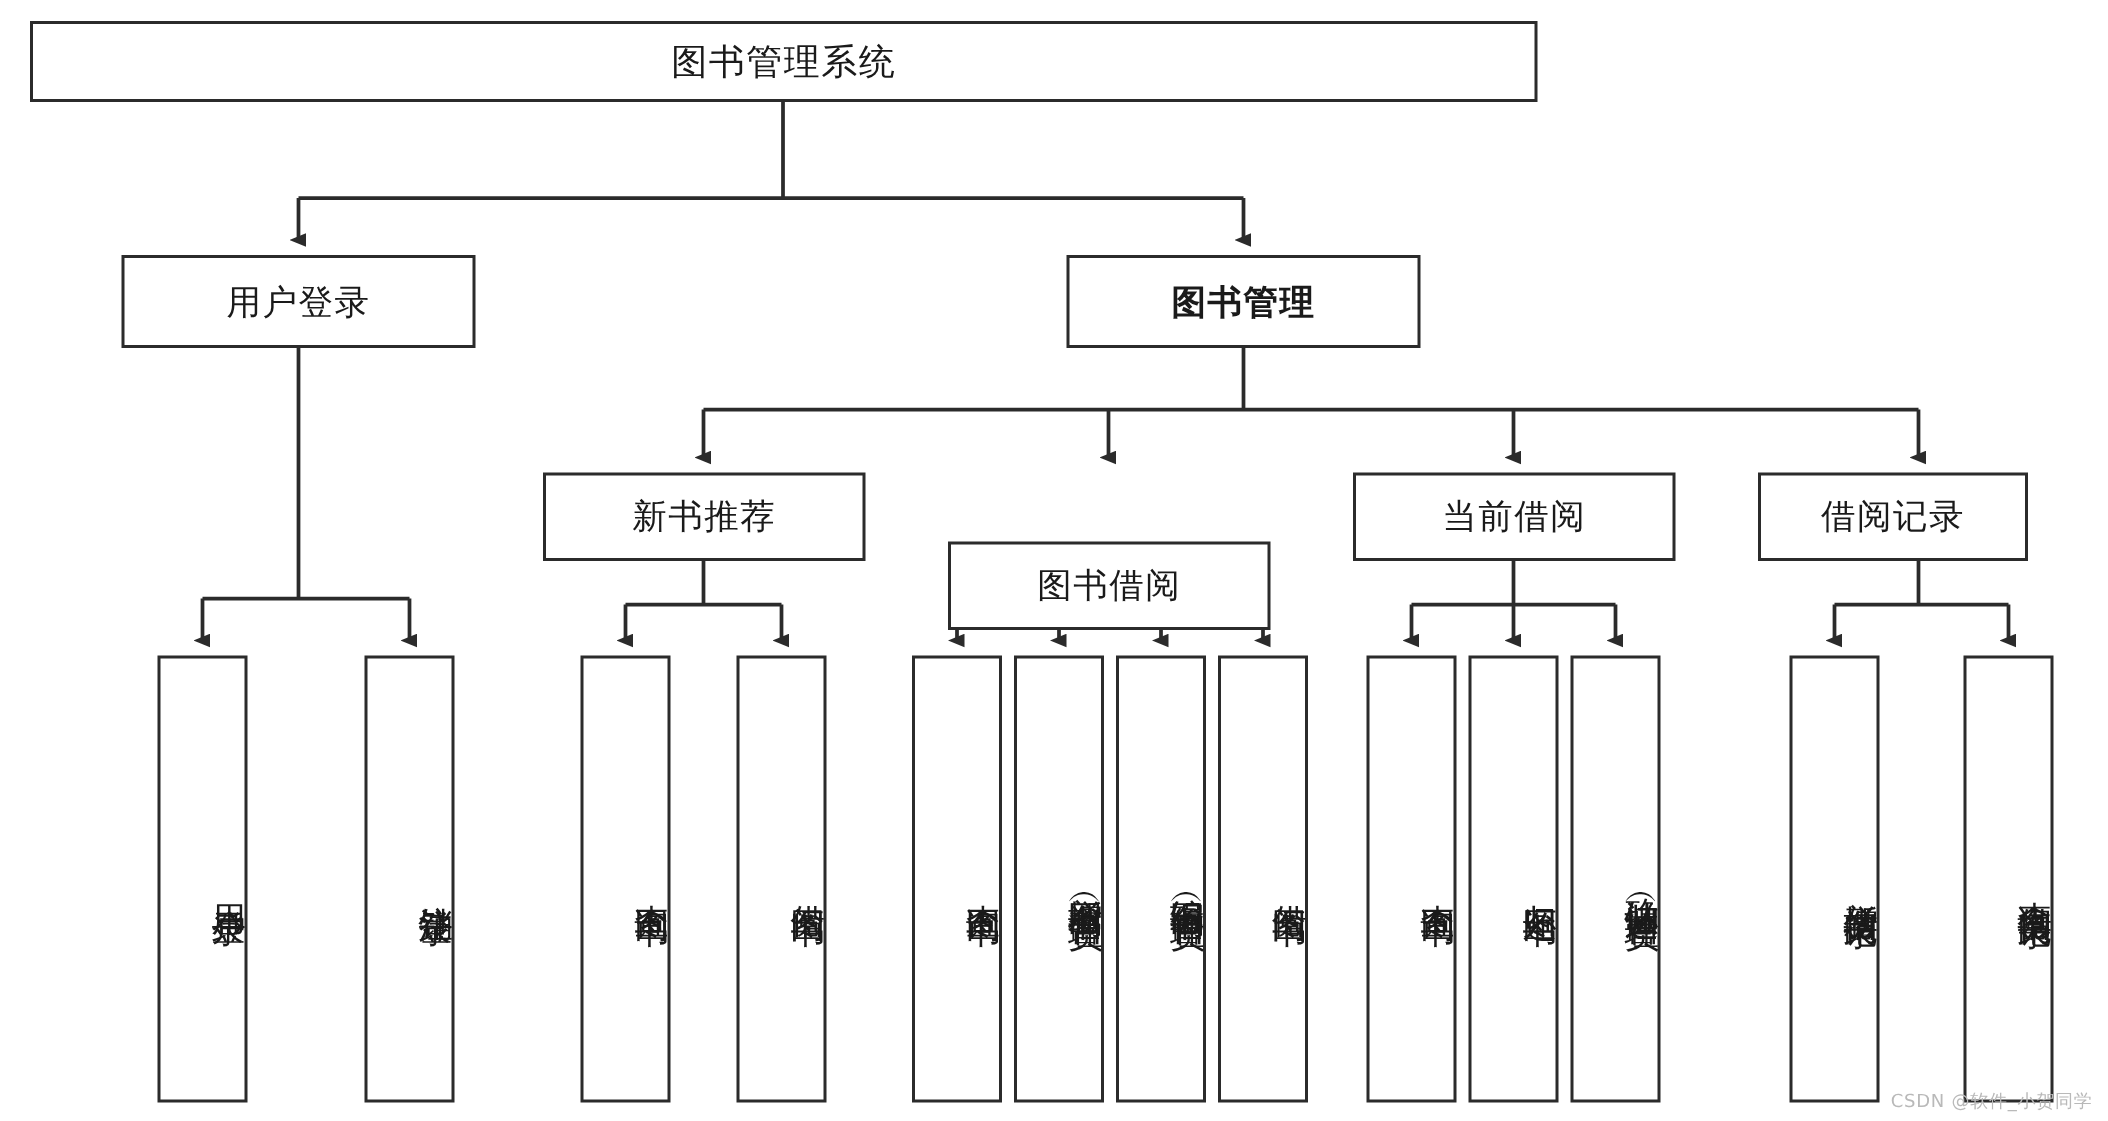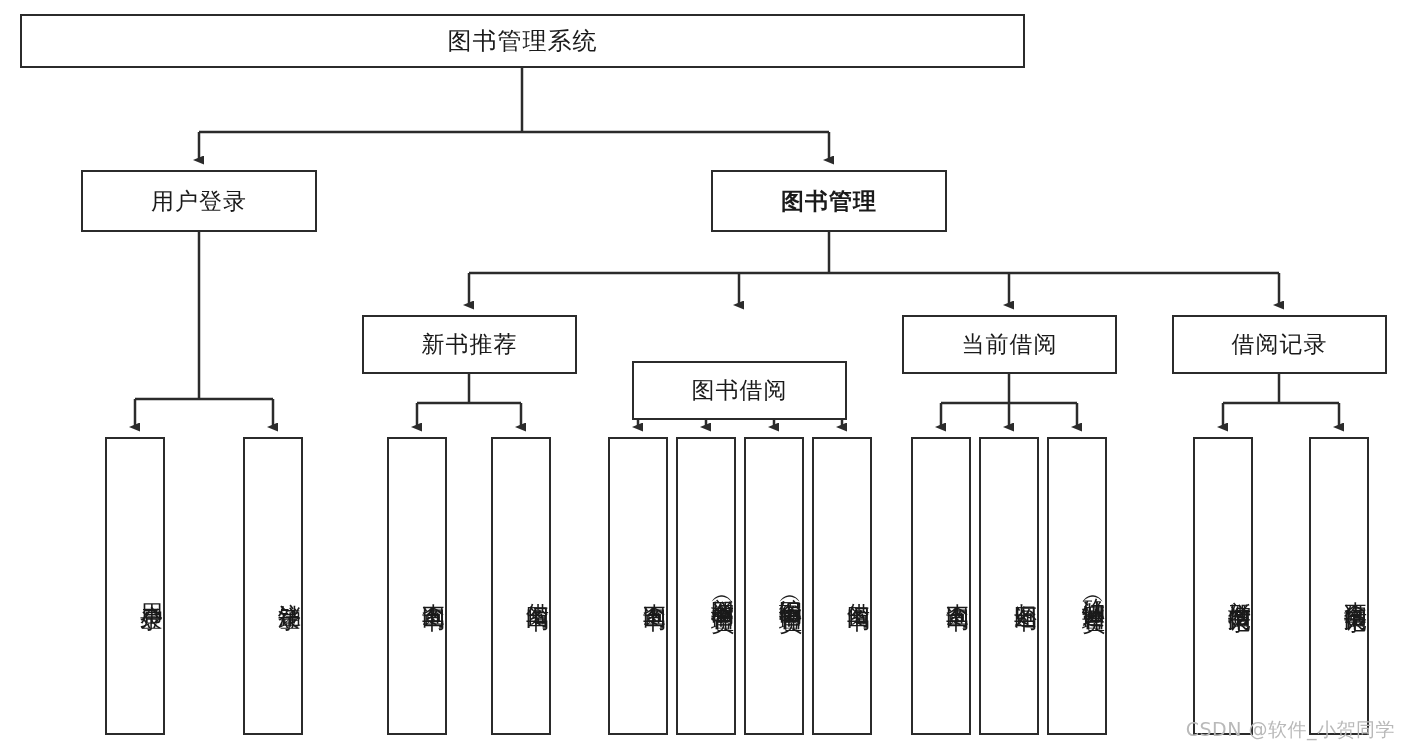"借阅记录" div.node { width: 215px -> 180px }
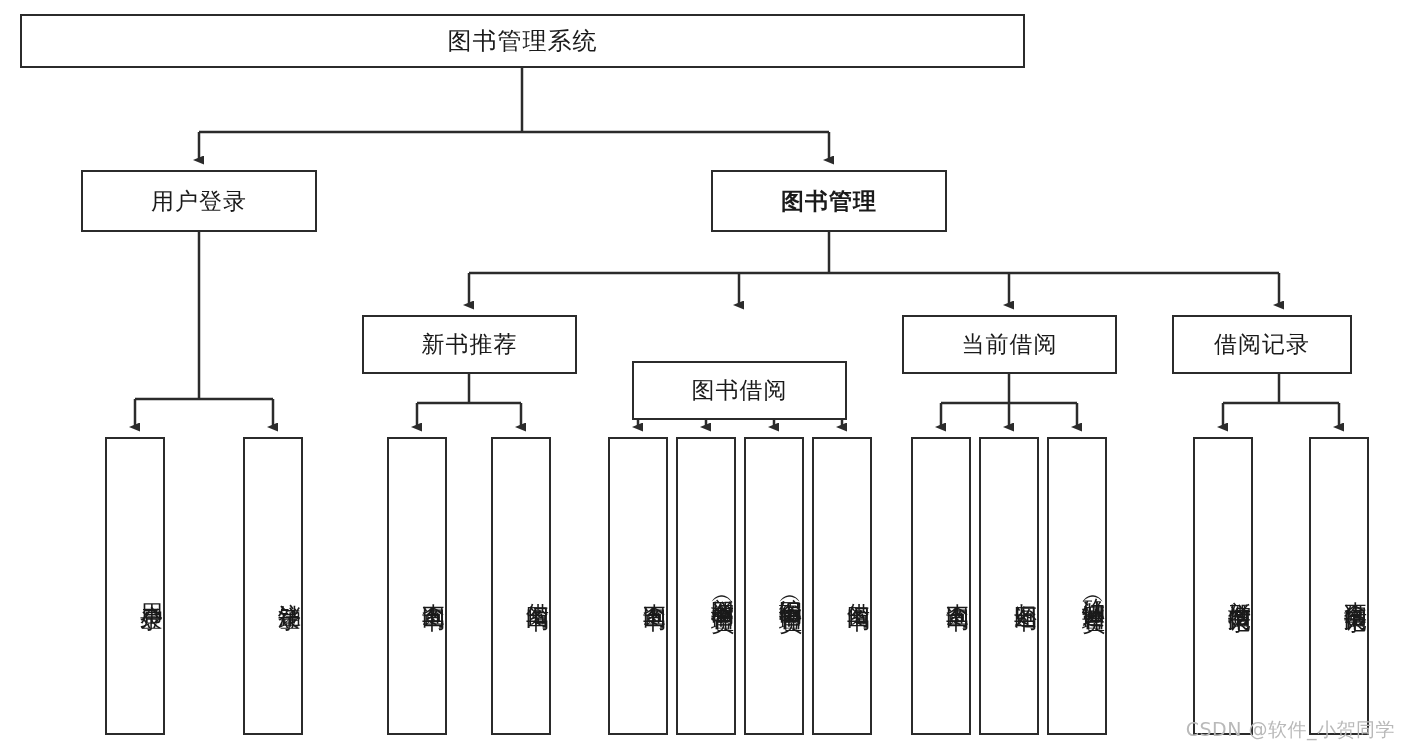"CSDN @软件_小贺同学" .watermark { font-size: 19px -> 12px }
